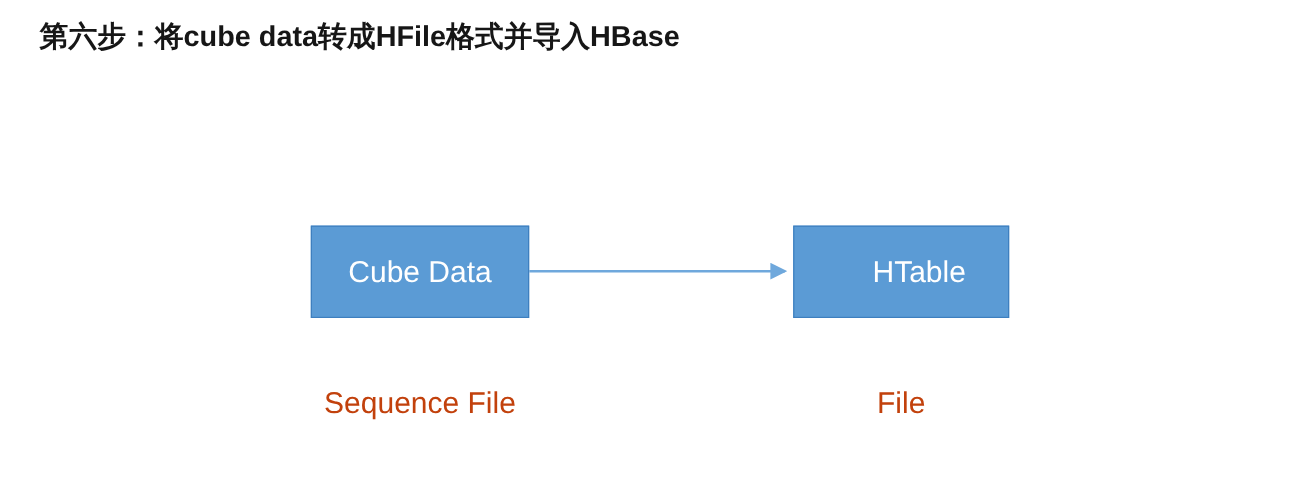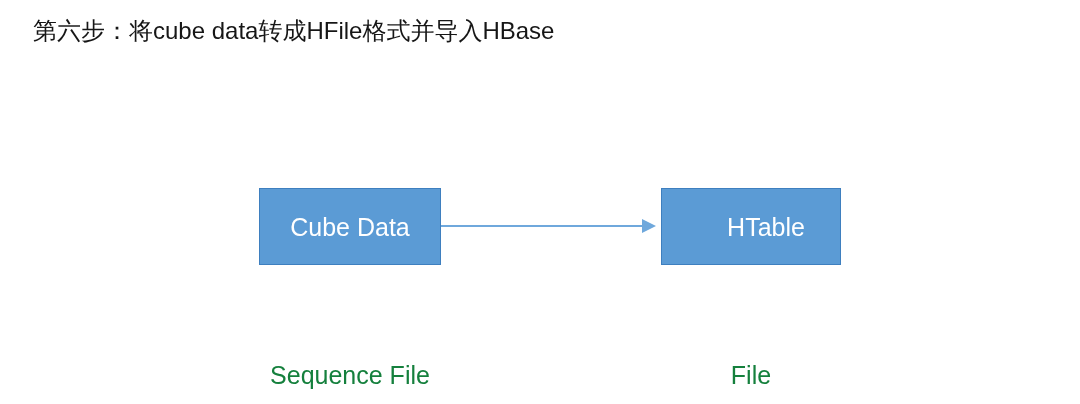"第六步：将cube data转成HFile格式并导入HBase" .slide-title { font-weight: 400 -> 700 }
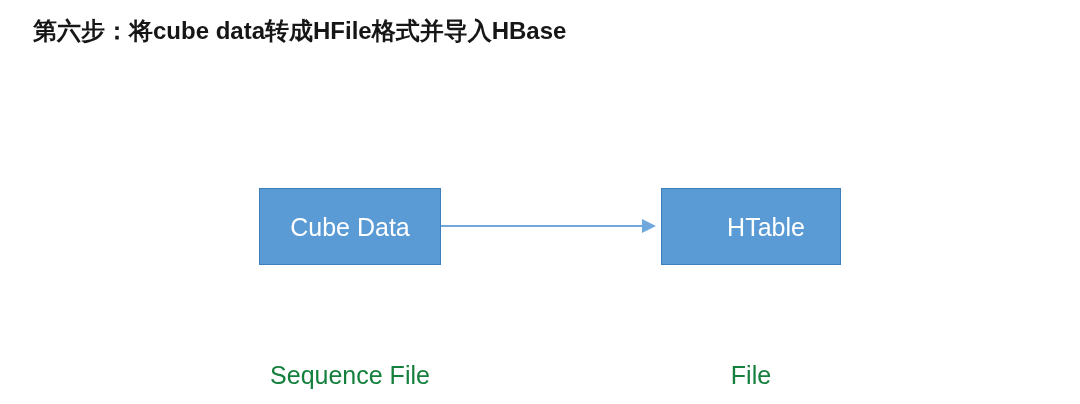"Sequence File" .caption { color: #15803d -> #c2410c; margin-top: 39px -> none }
